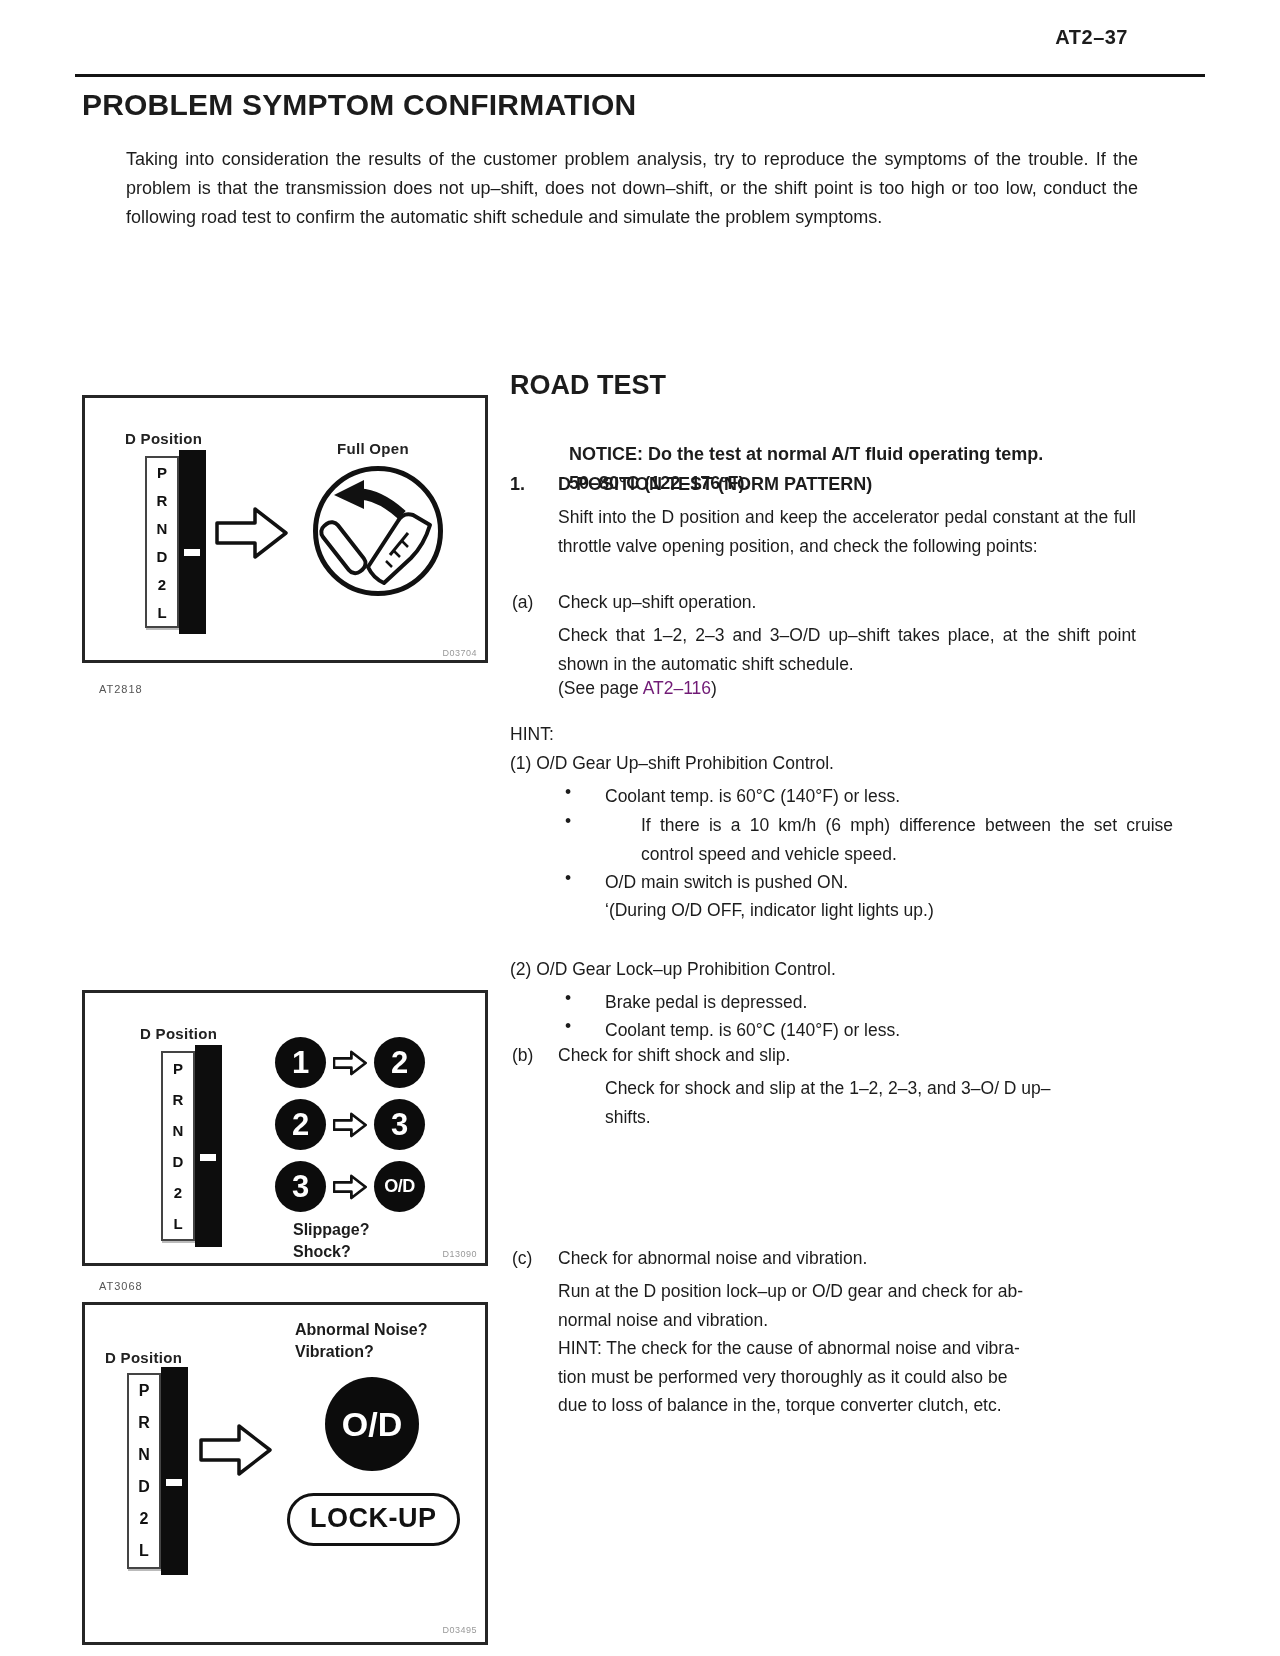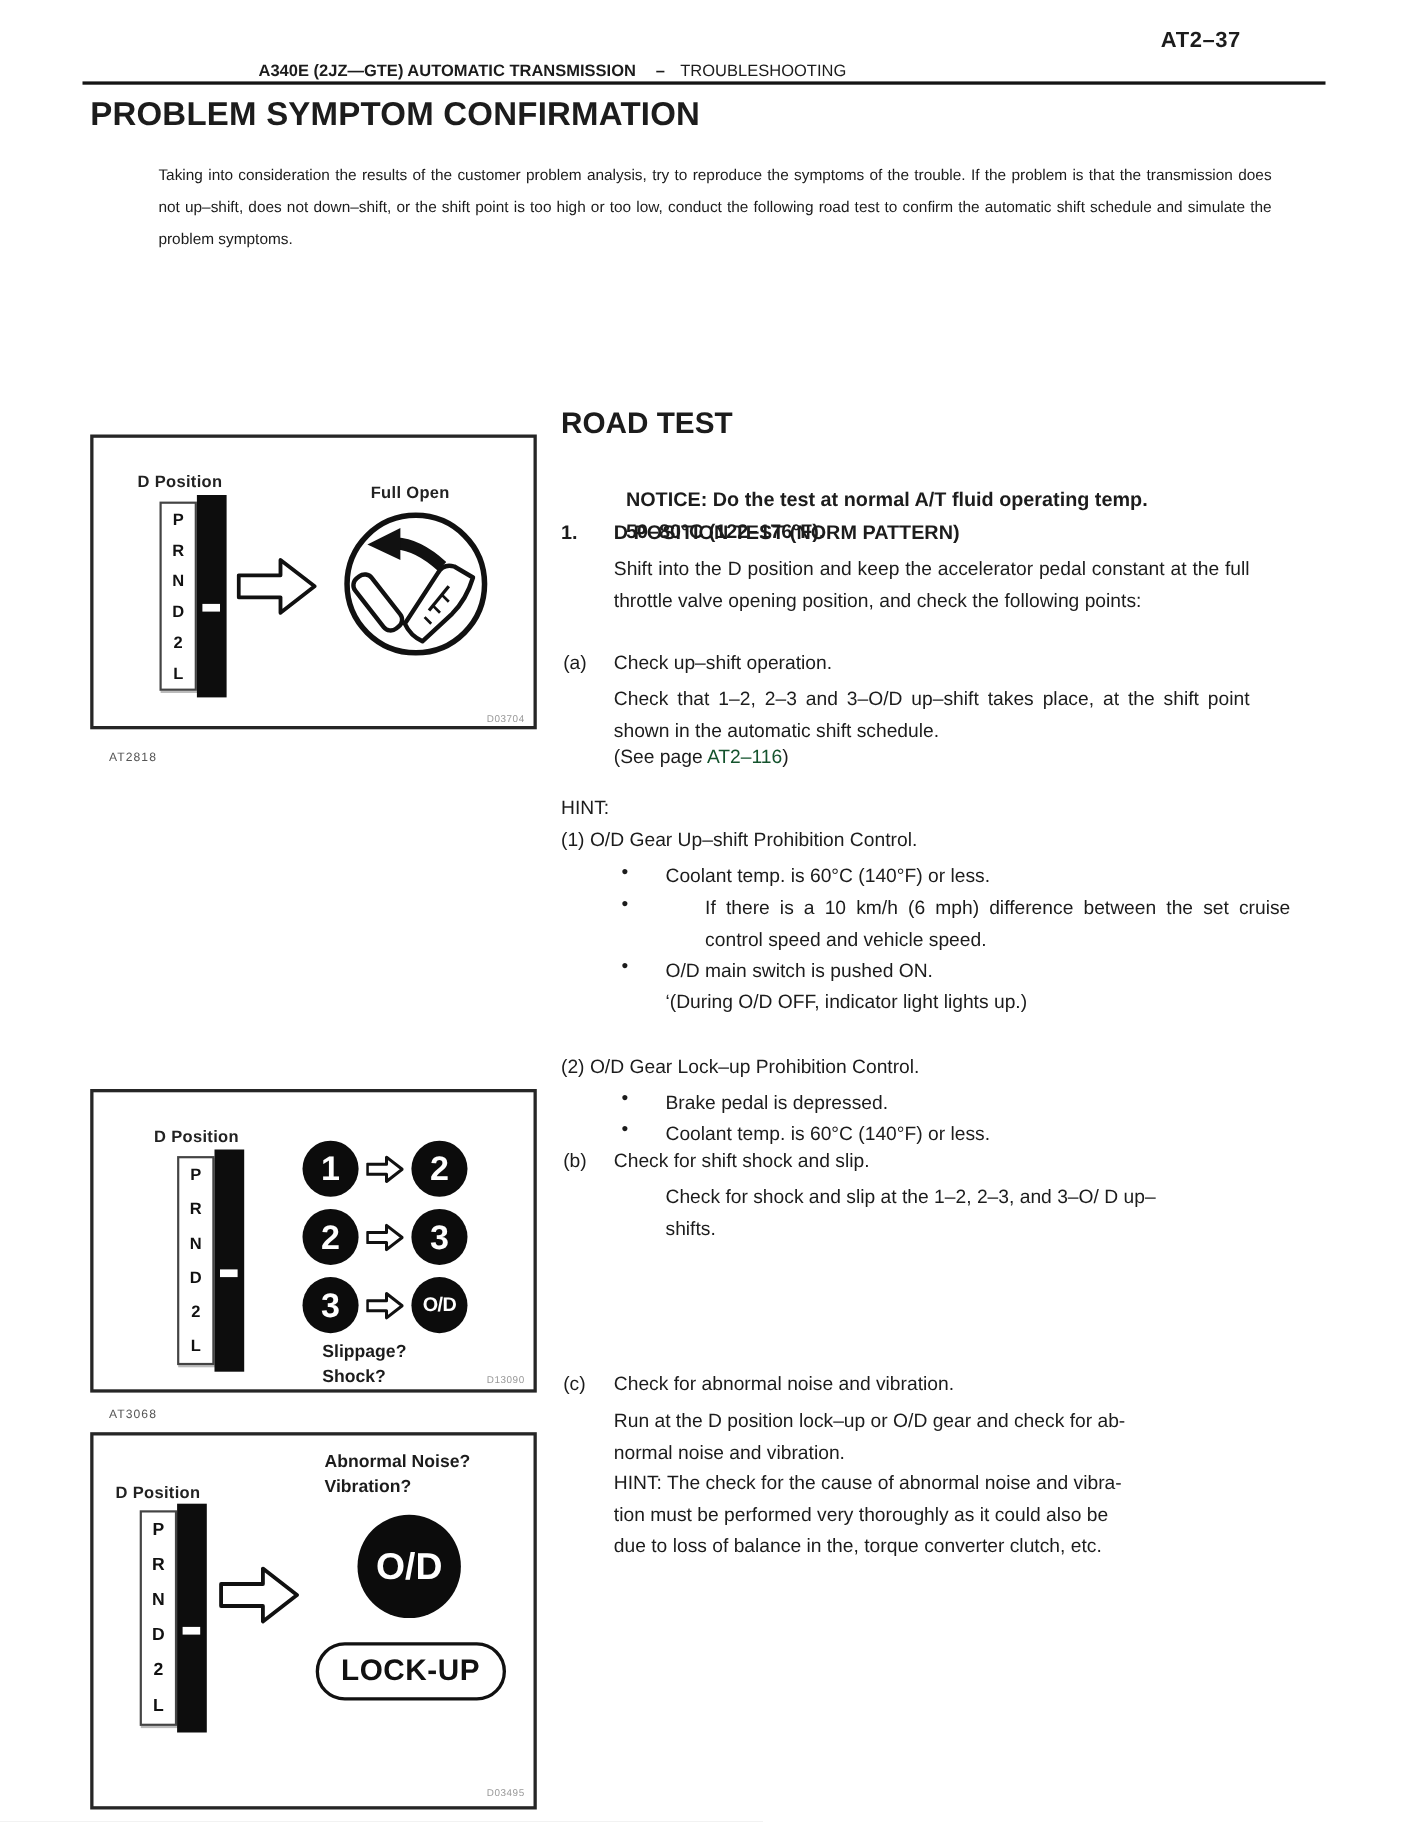"A340E (2JZ—GTE) AUTOMATIC TRANSMISSION –" div.abs { html: <div> <span>A340E (2JZ—GTE) AUTOMATIC TRANSMISSION</span><span>–</span><span>TROUBLESHOOTING</span> </div> -> none }
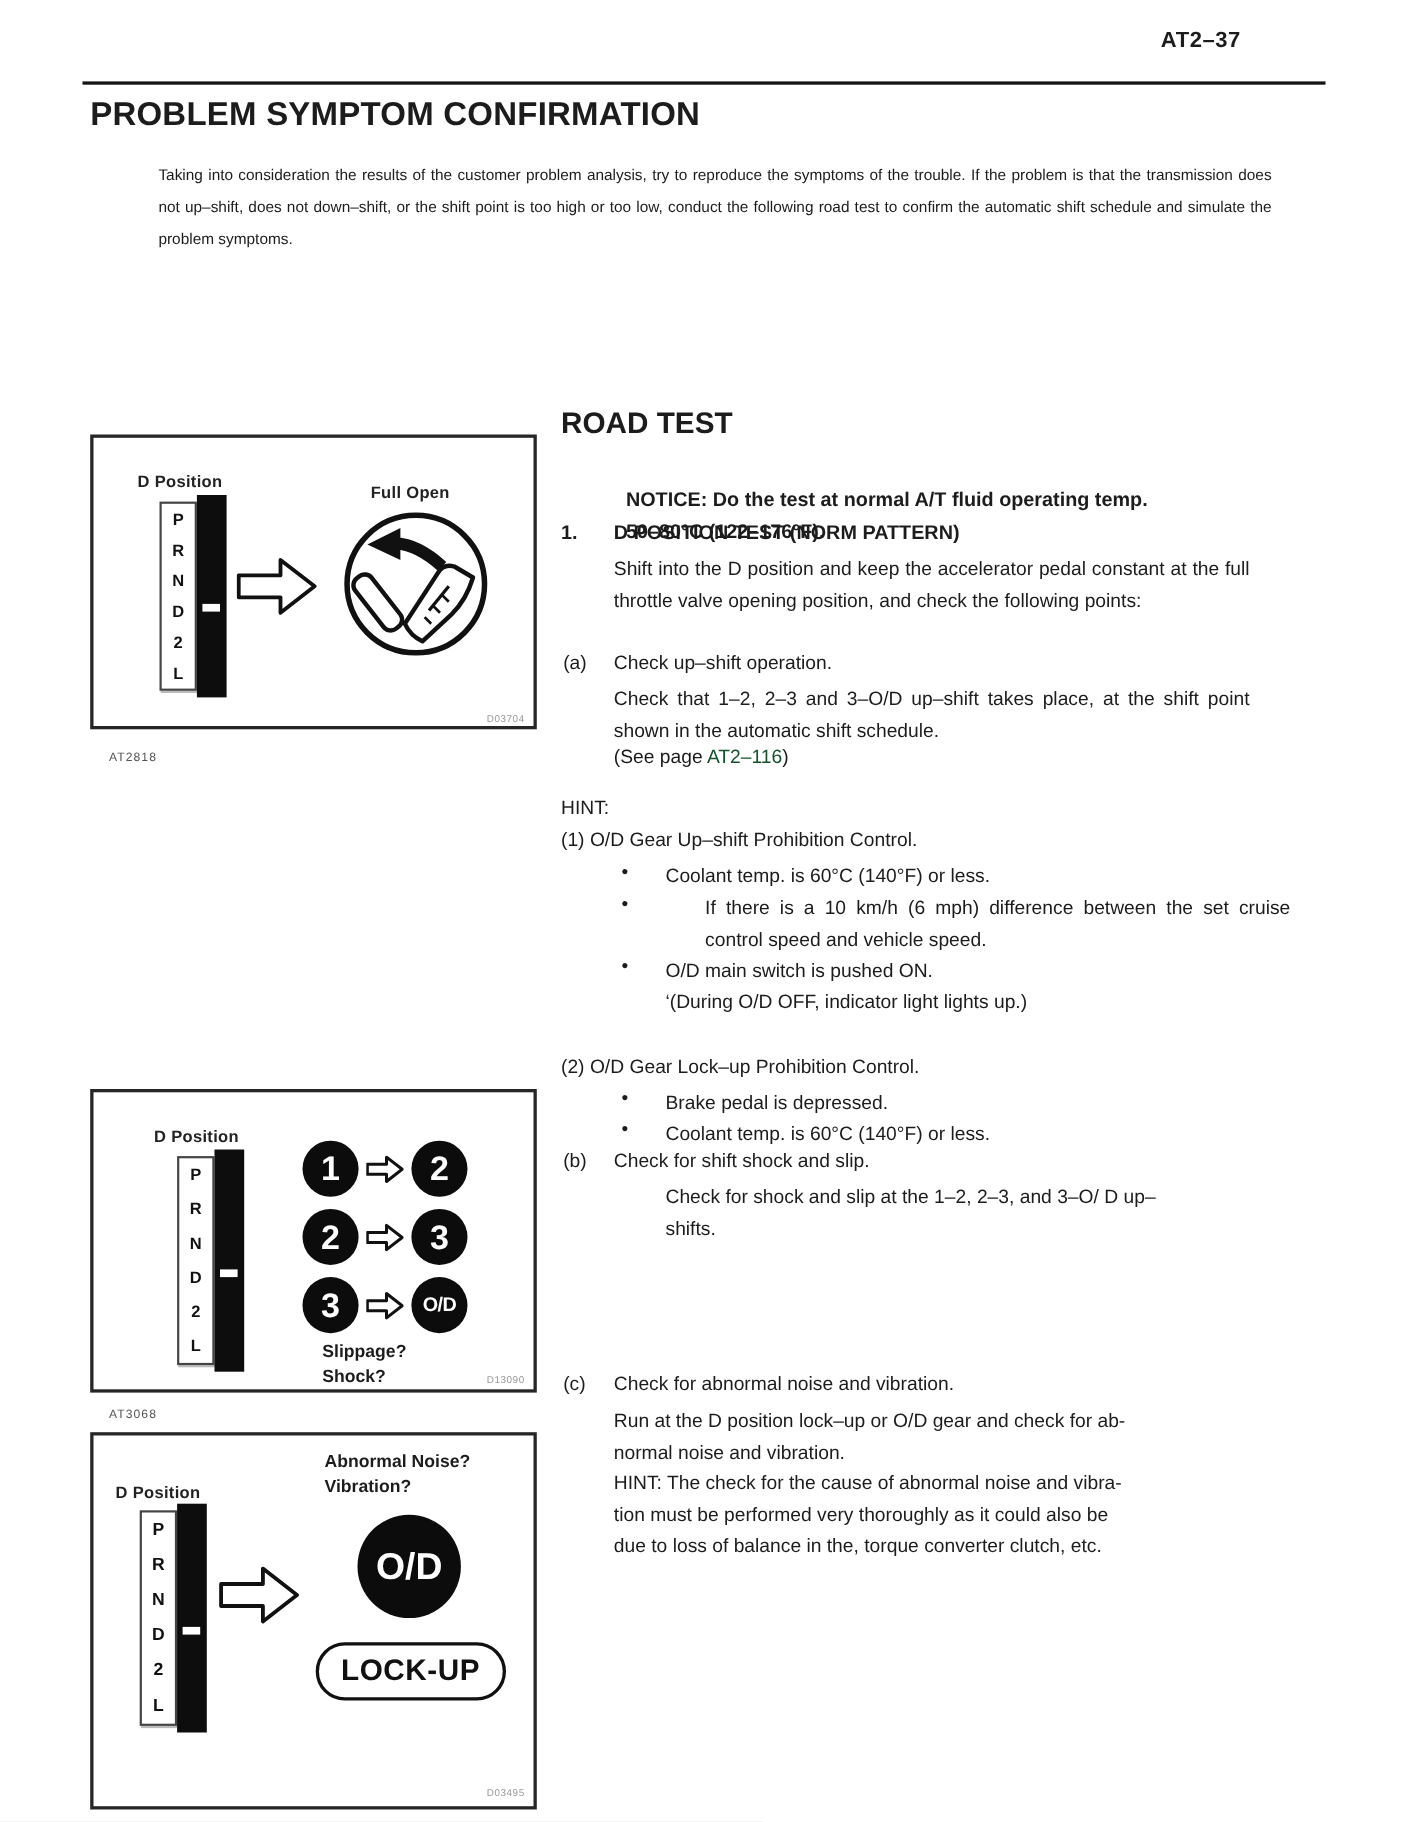"Taking into consideration the results" .intro { font-size: 14px -> 18px; margin-left: 18px -> none }
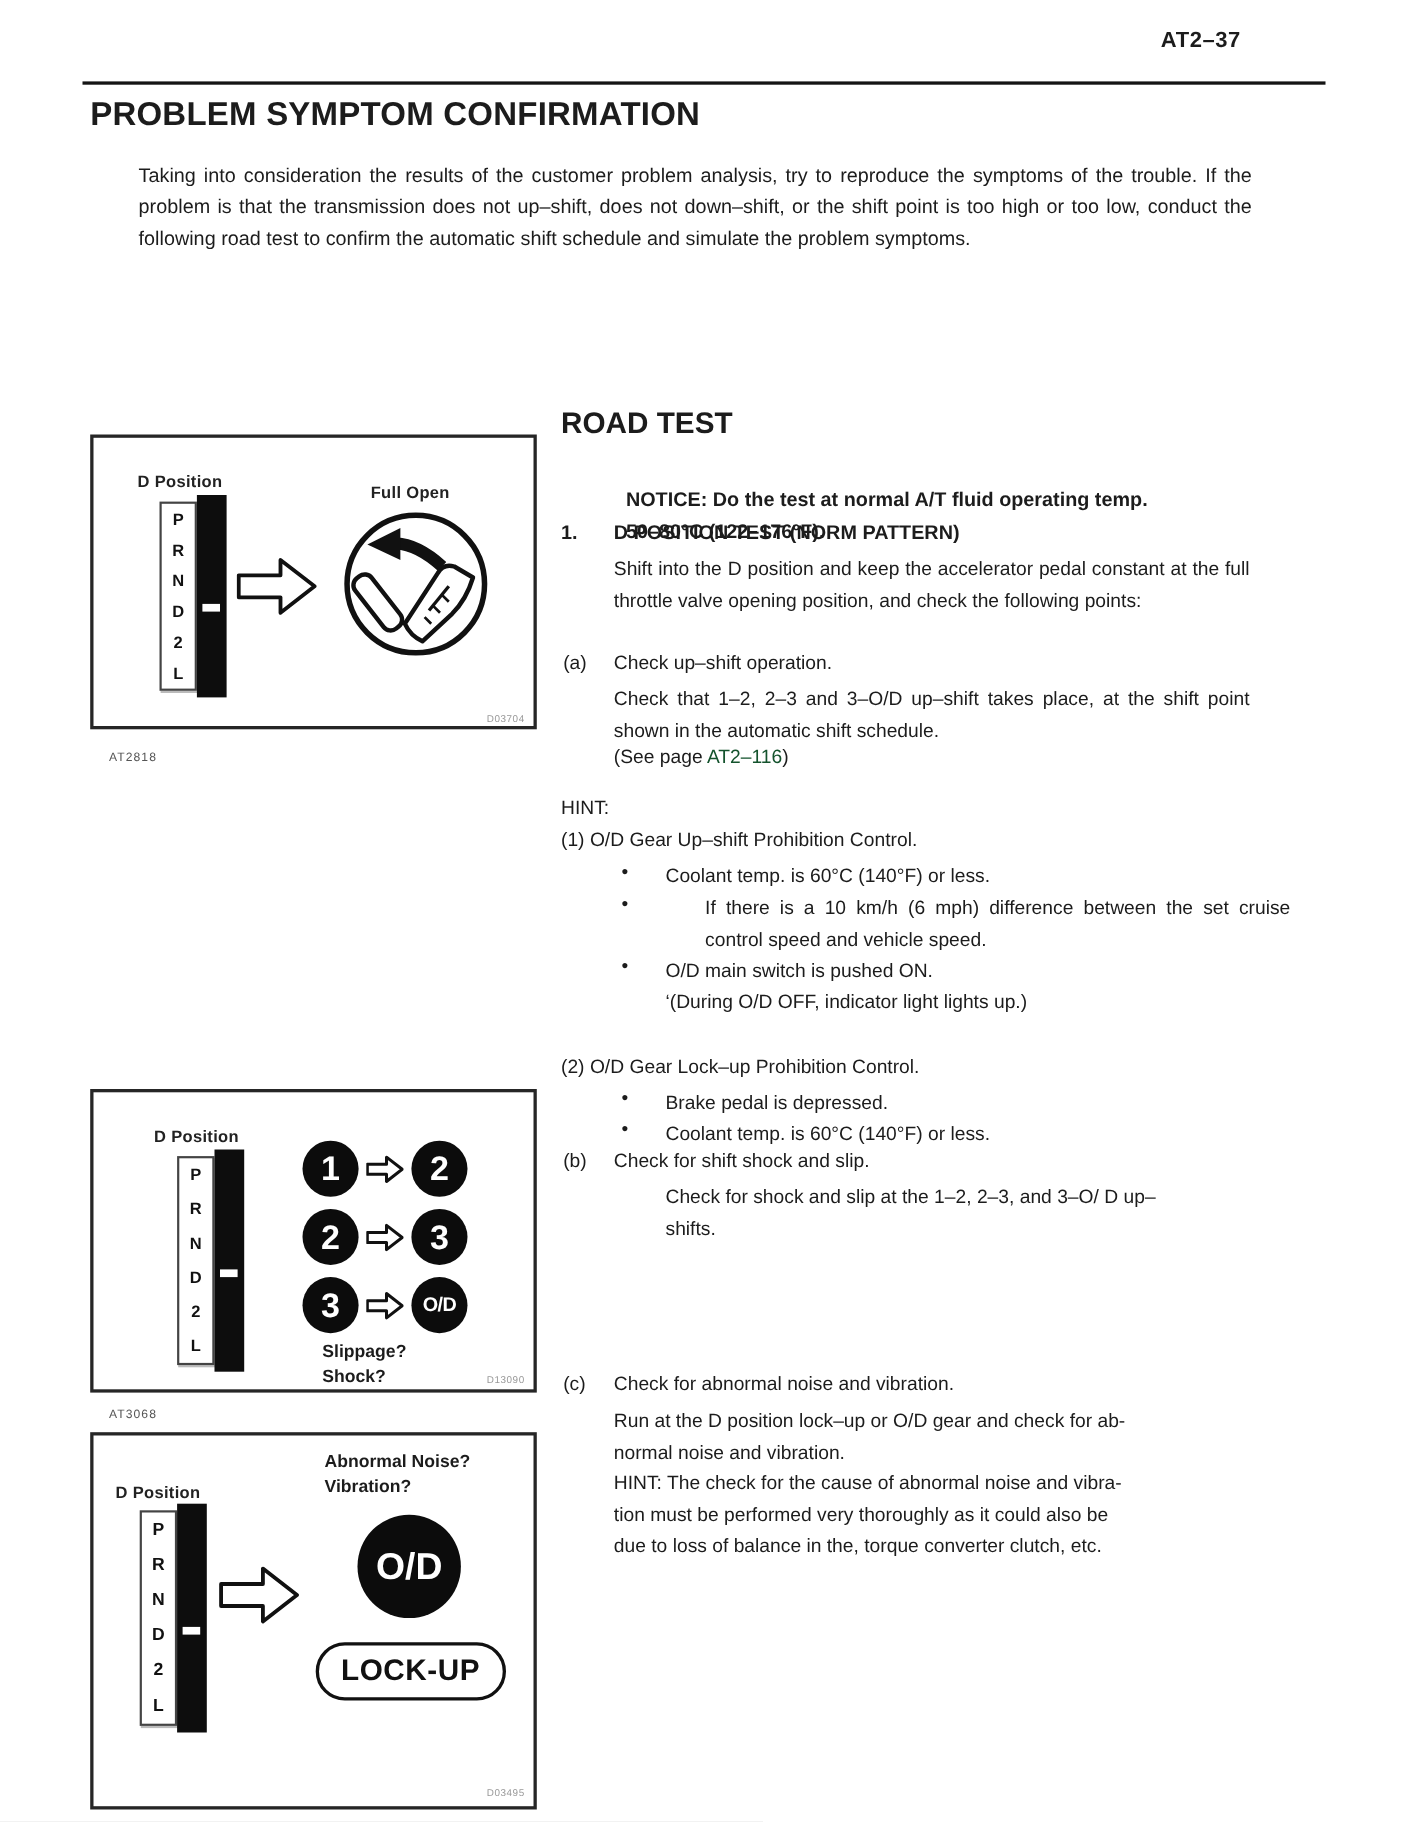"AT2–116" .see-page a { color: #14532d -> #701a75 }
